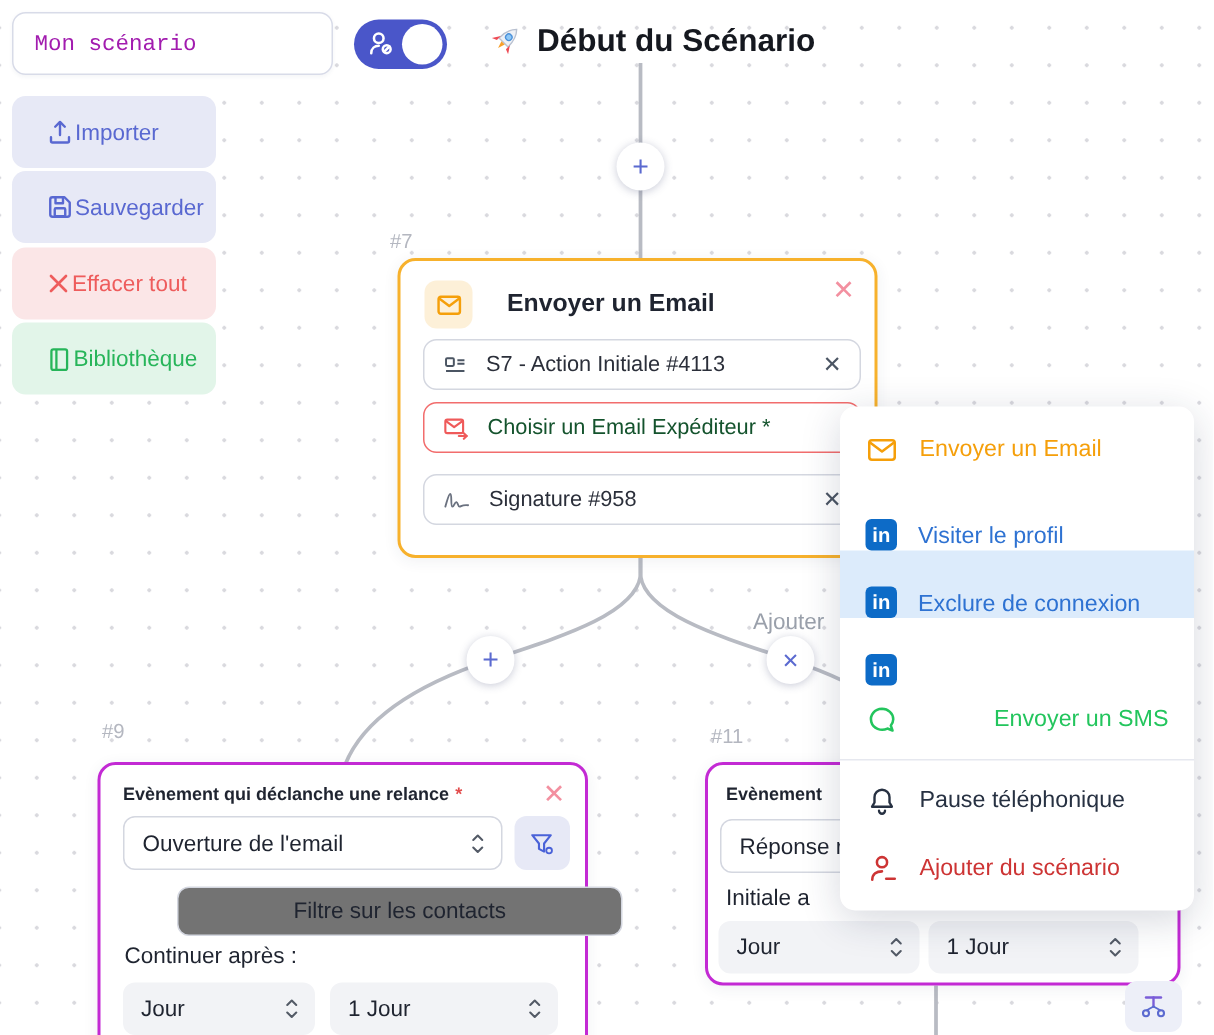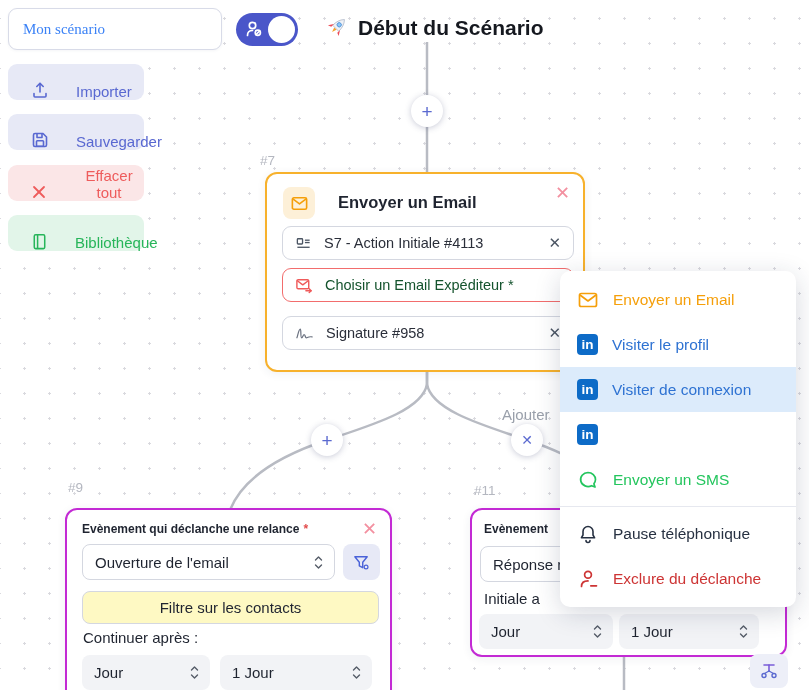"Mon scénario" .scenario-input { color: #3b82f6 -> #a21caf; font-family: Liberation Serif, serif -> Liberation Mono, monospace }
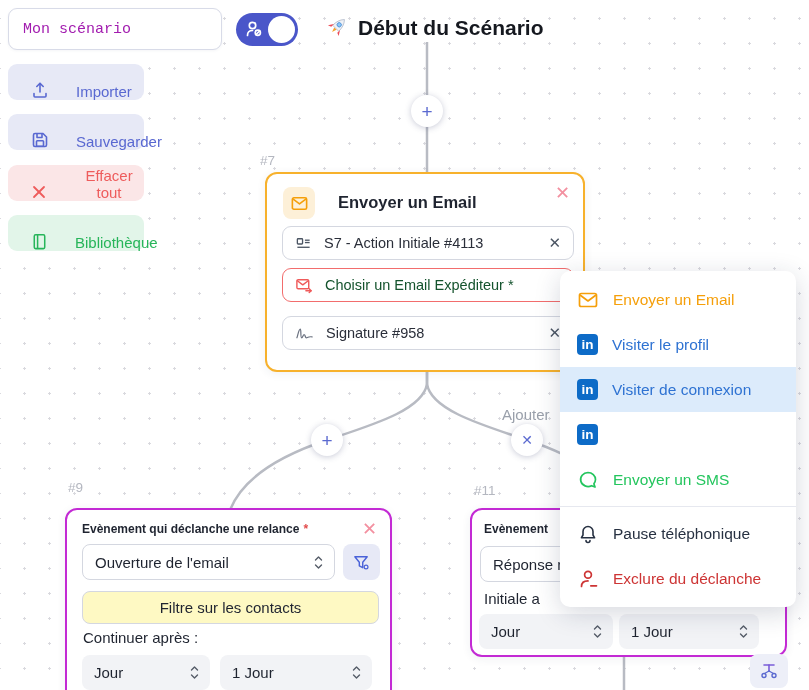"Importer" .sb-btn { align-items: flex-end -> center; gap: 26px -> 0; height: 36px -> 48px }
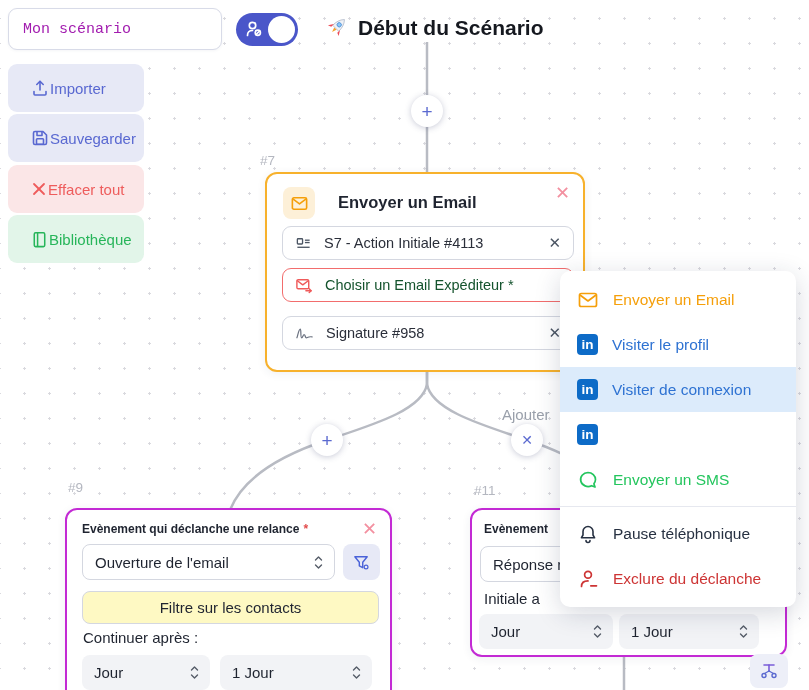"in" .mi-blue { align-items: none -> flex-end }
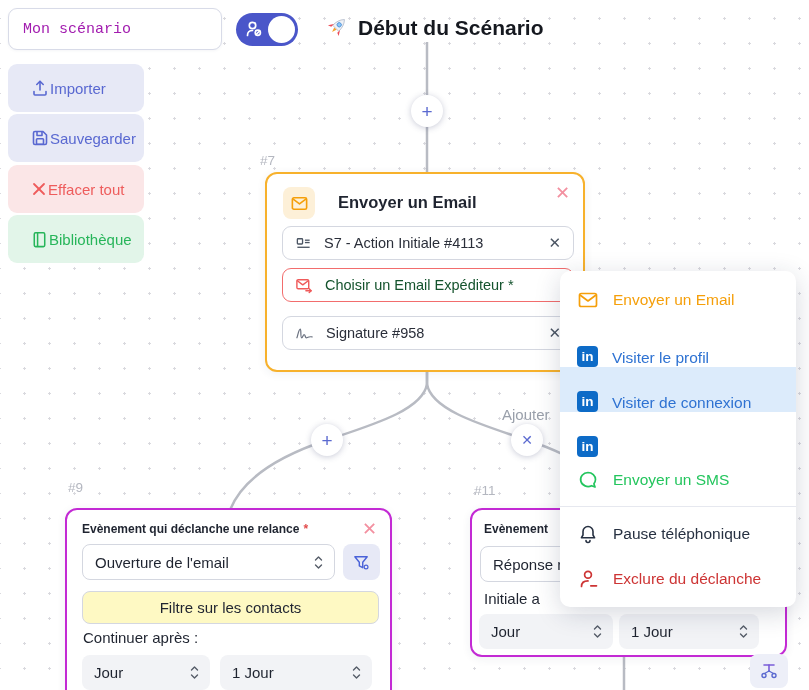"Visiter de connexion" span { text: Visiter -> Exclure }
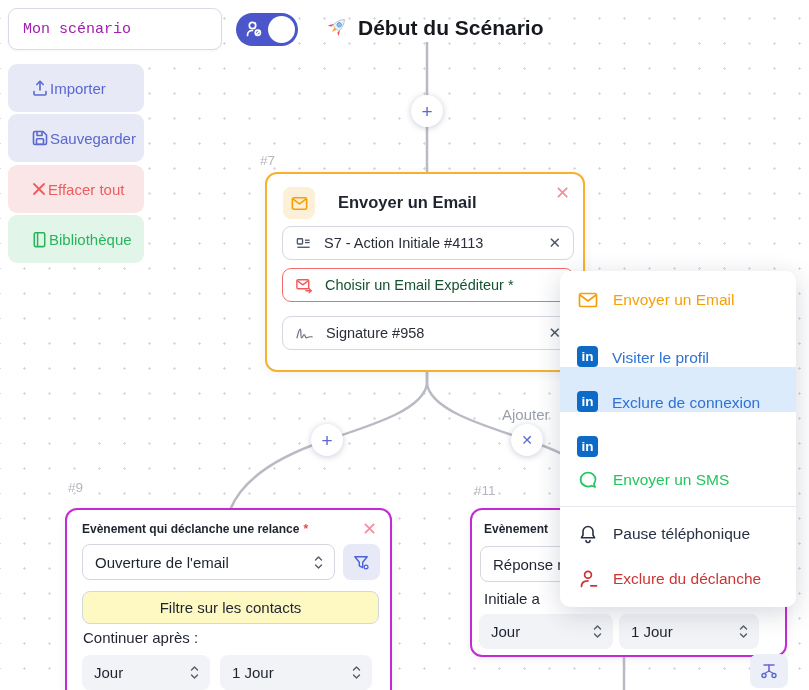"Envoyer un SMS" .mi-green { justify-content: none -> space-between }
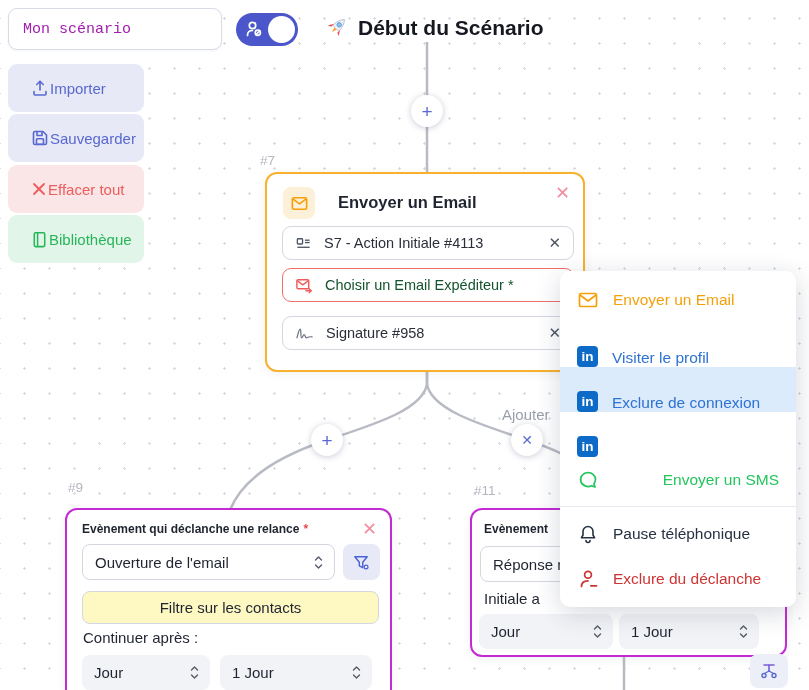"Exclure du déclanche" span { text: Exclure du déclanche -> Ajouter du scénario }
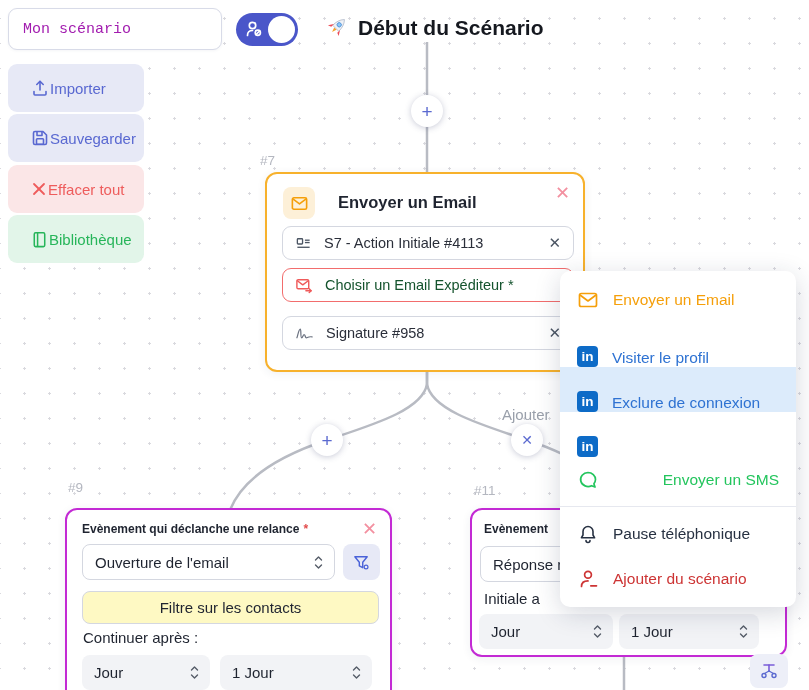"Filtre sur les contacts" .wide-btn { background: #fef9c3 -> #737373; margin-left: none -> 36px }
